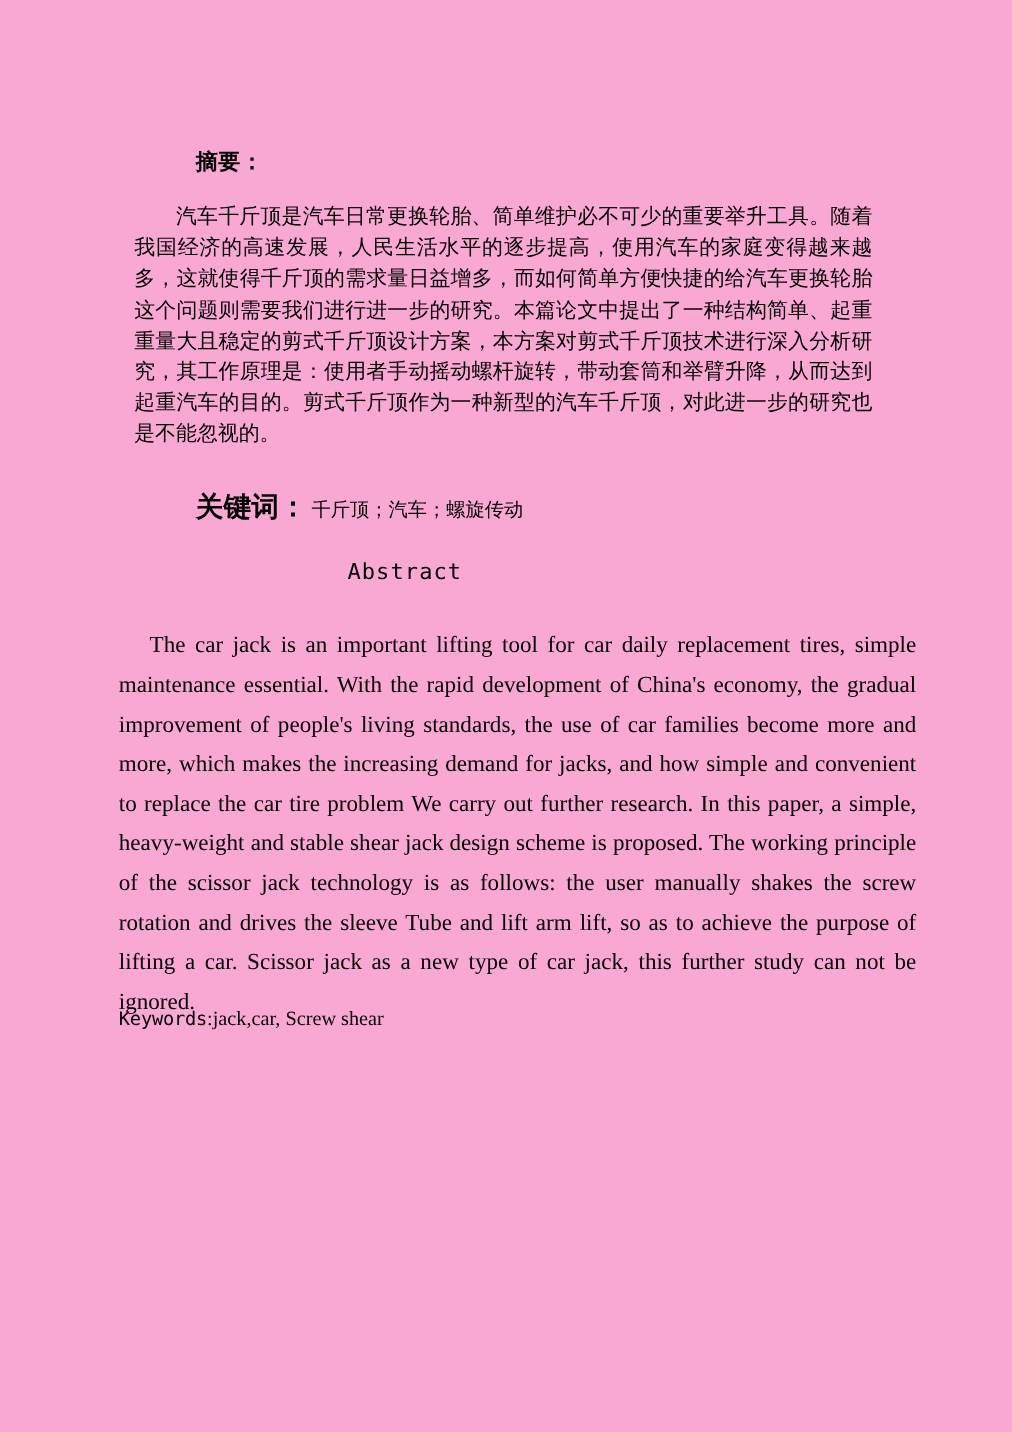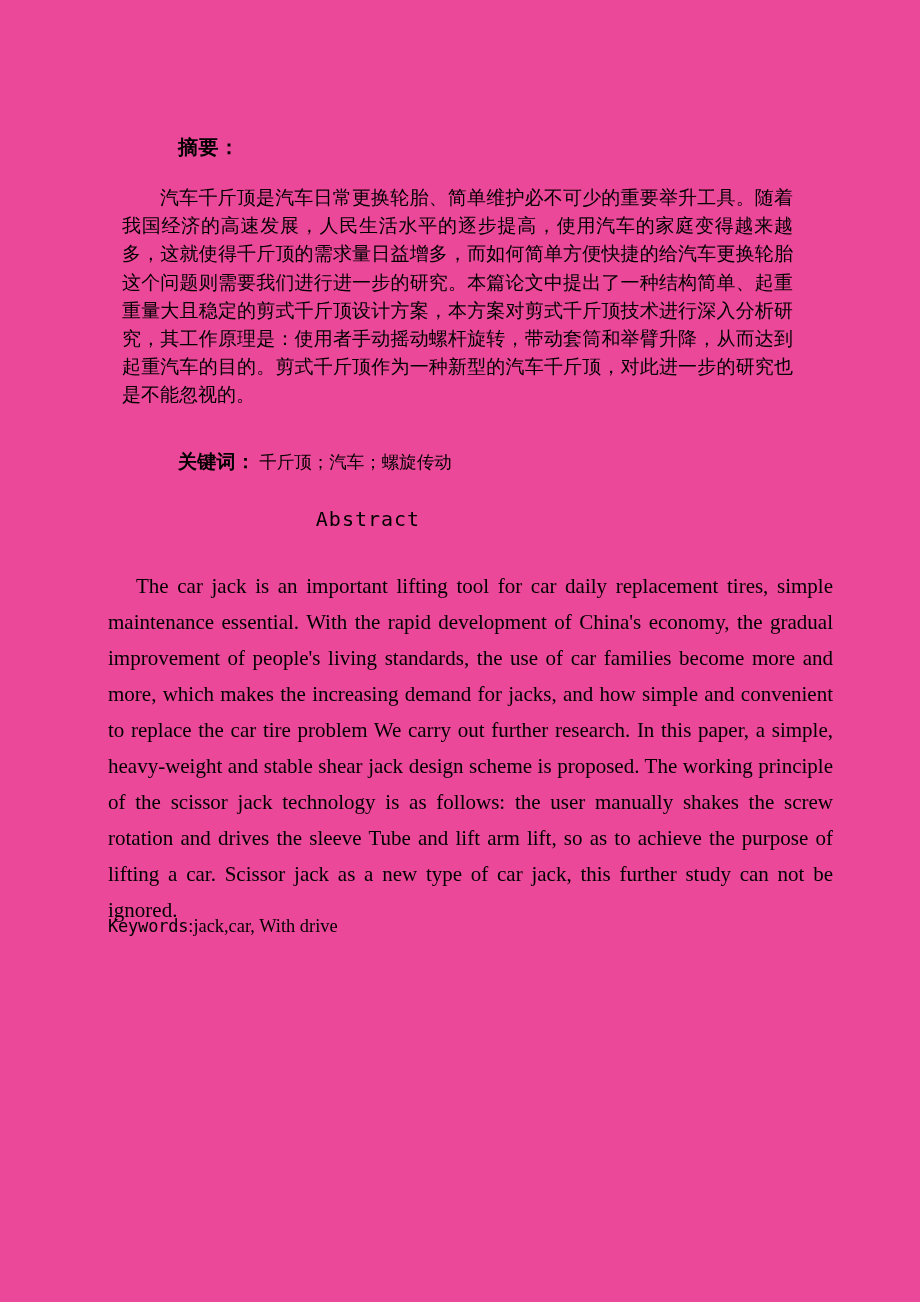"摘要：" .page { background: #ec4899 -> #f9a8d4 }
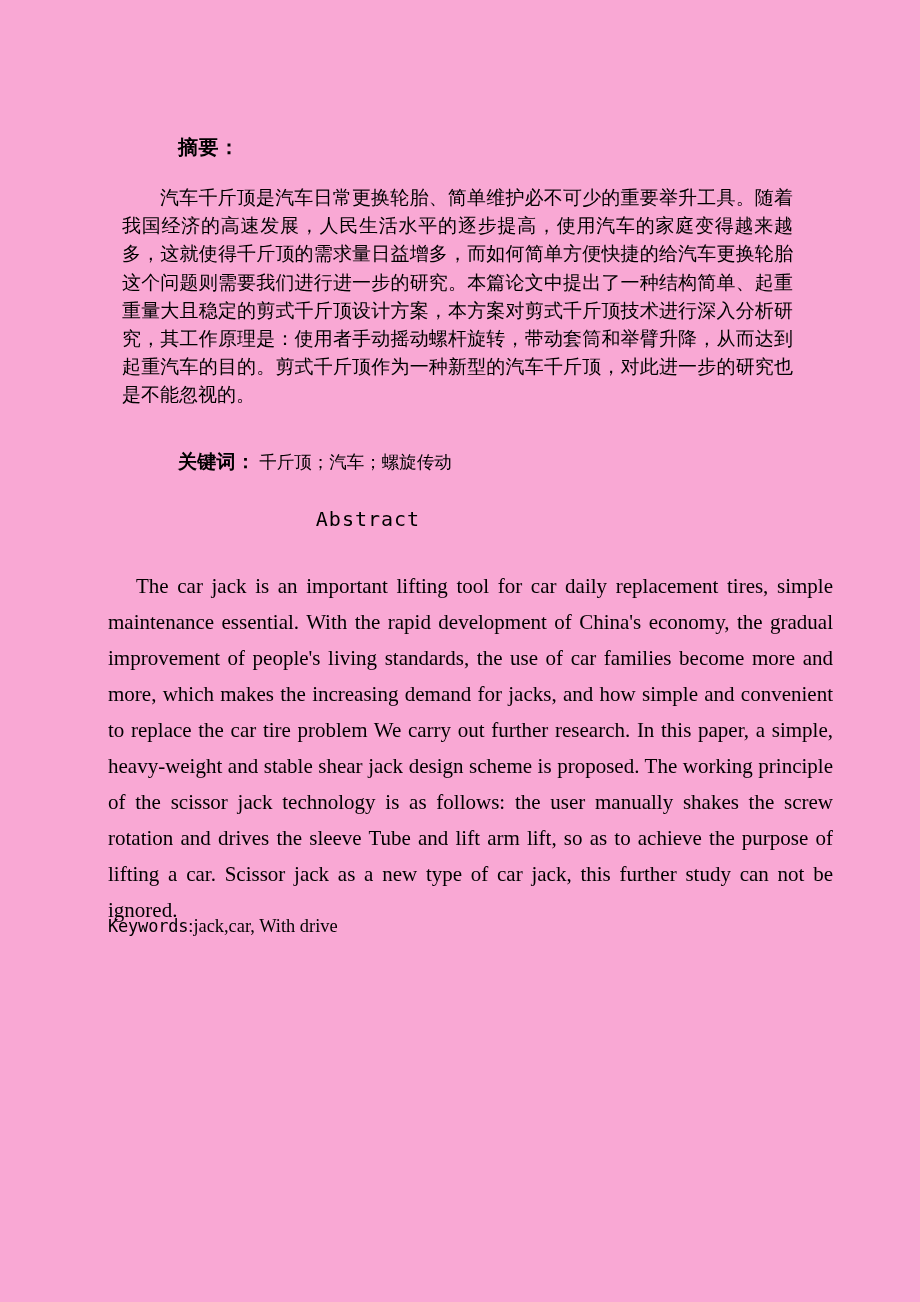"关键词：" .cn-keywords .kw-label { font-size: 19px -> 25px }
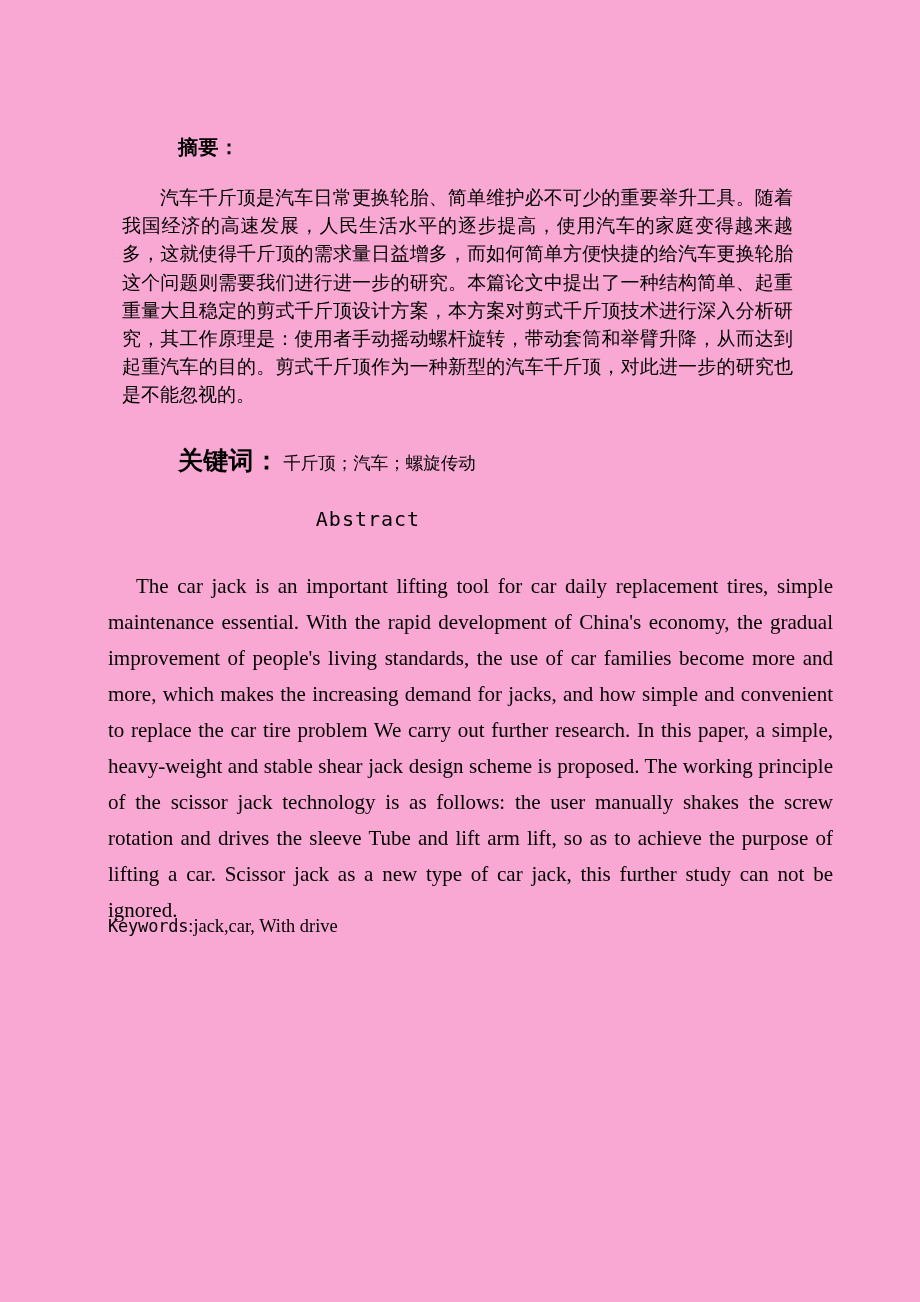":jack,car, With drive" span.kw-values { text: With drive -> Screw shear }
